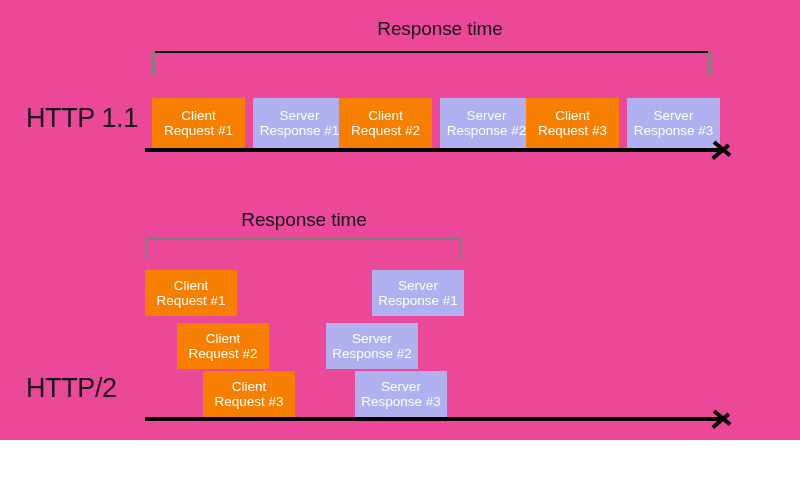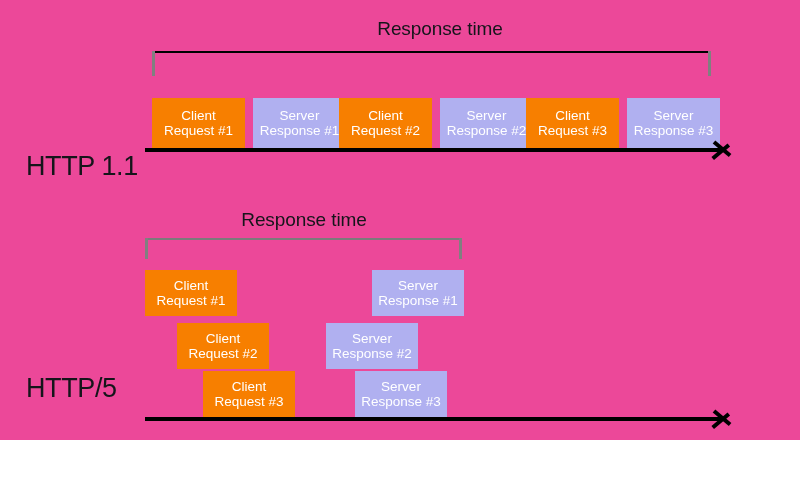"HTTP 1.1" #label-http11 { margin-top: 48px -> none }
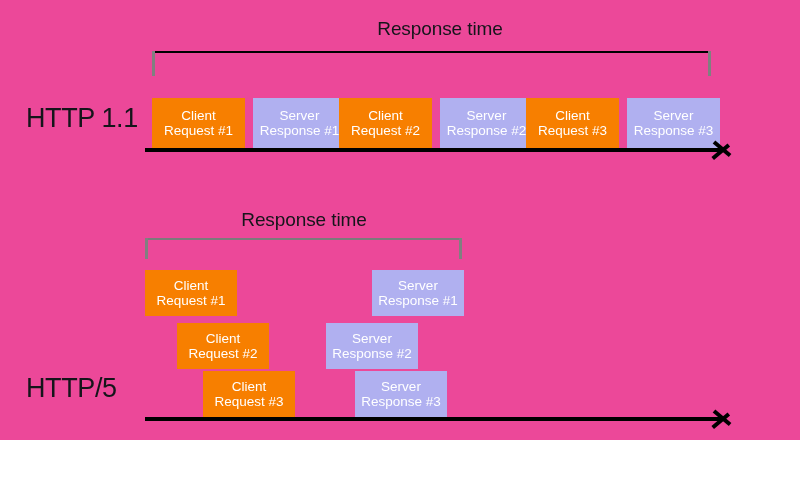"HTTP/5" div.proto-label { text: HTTP/5 -> HTTP/2 }
